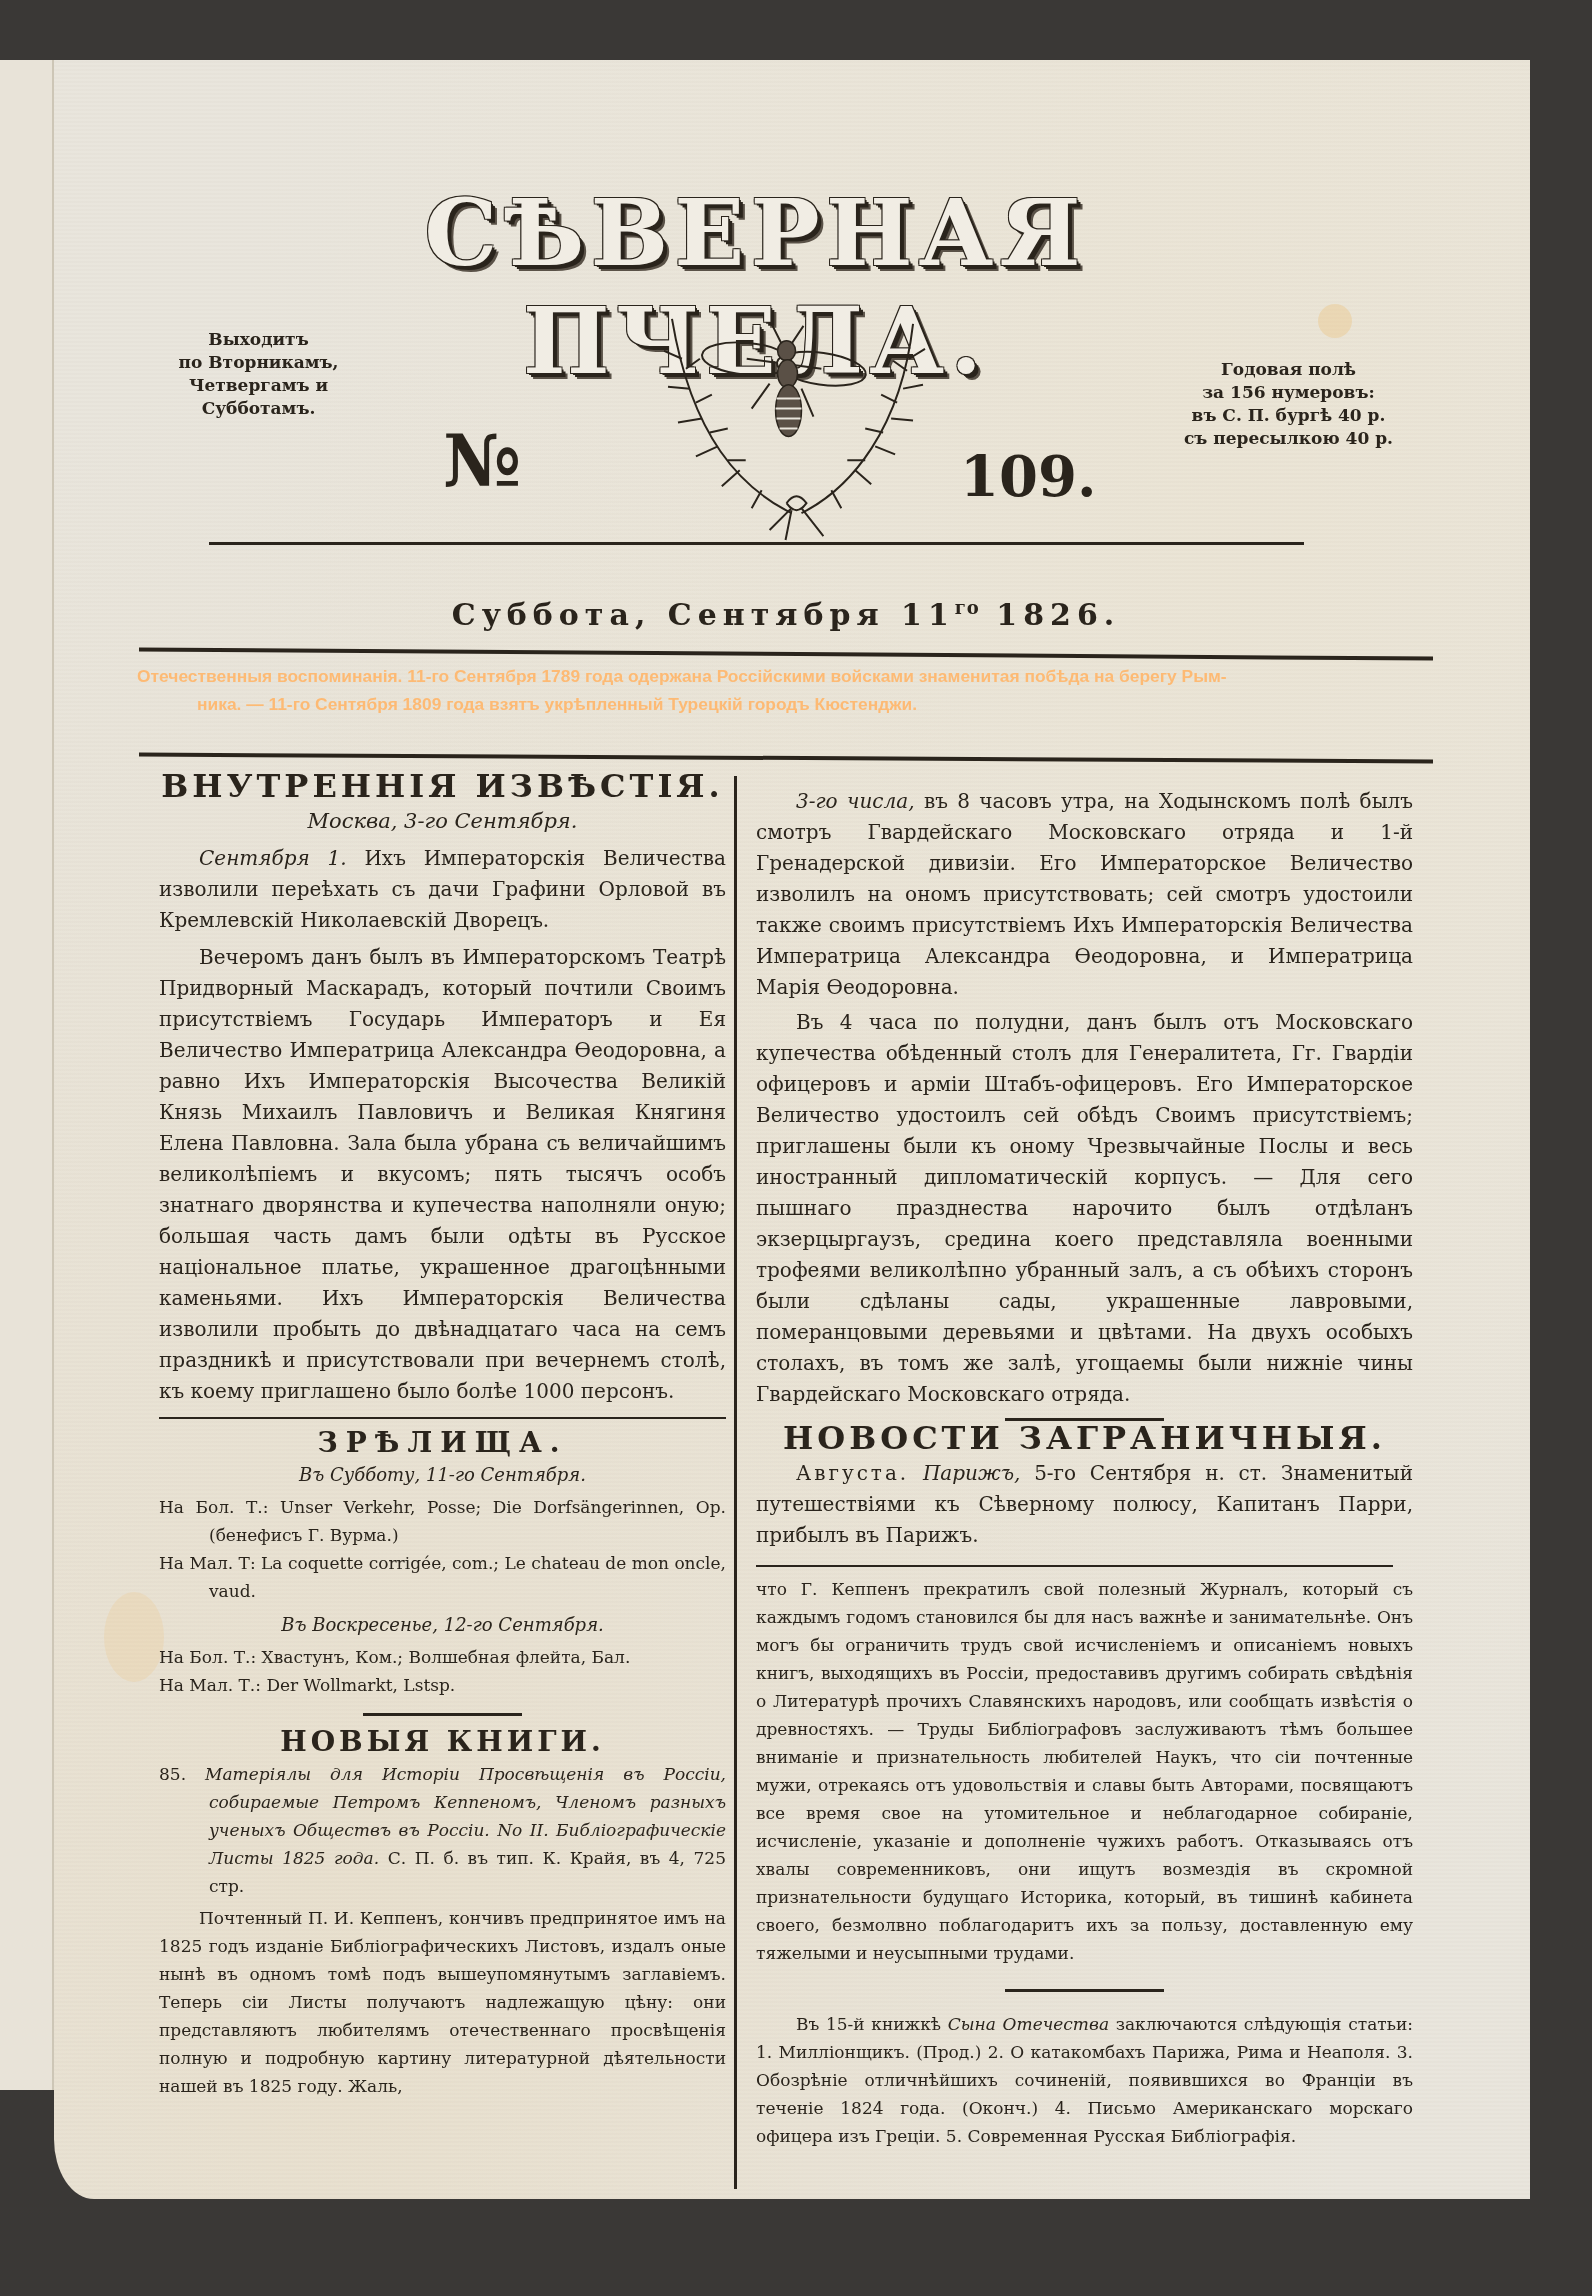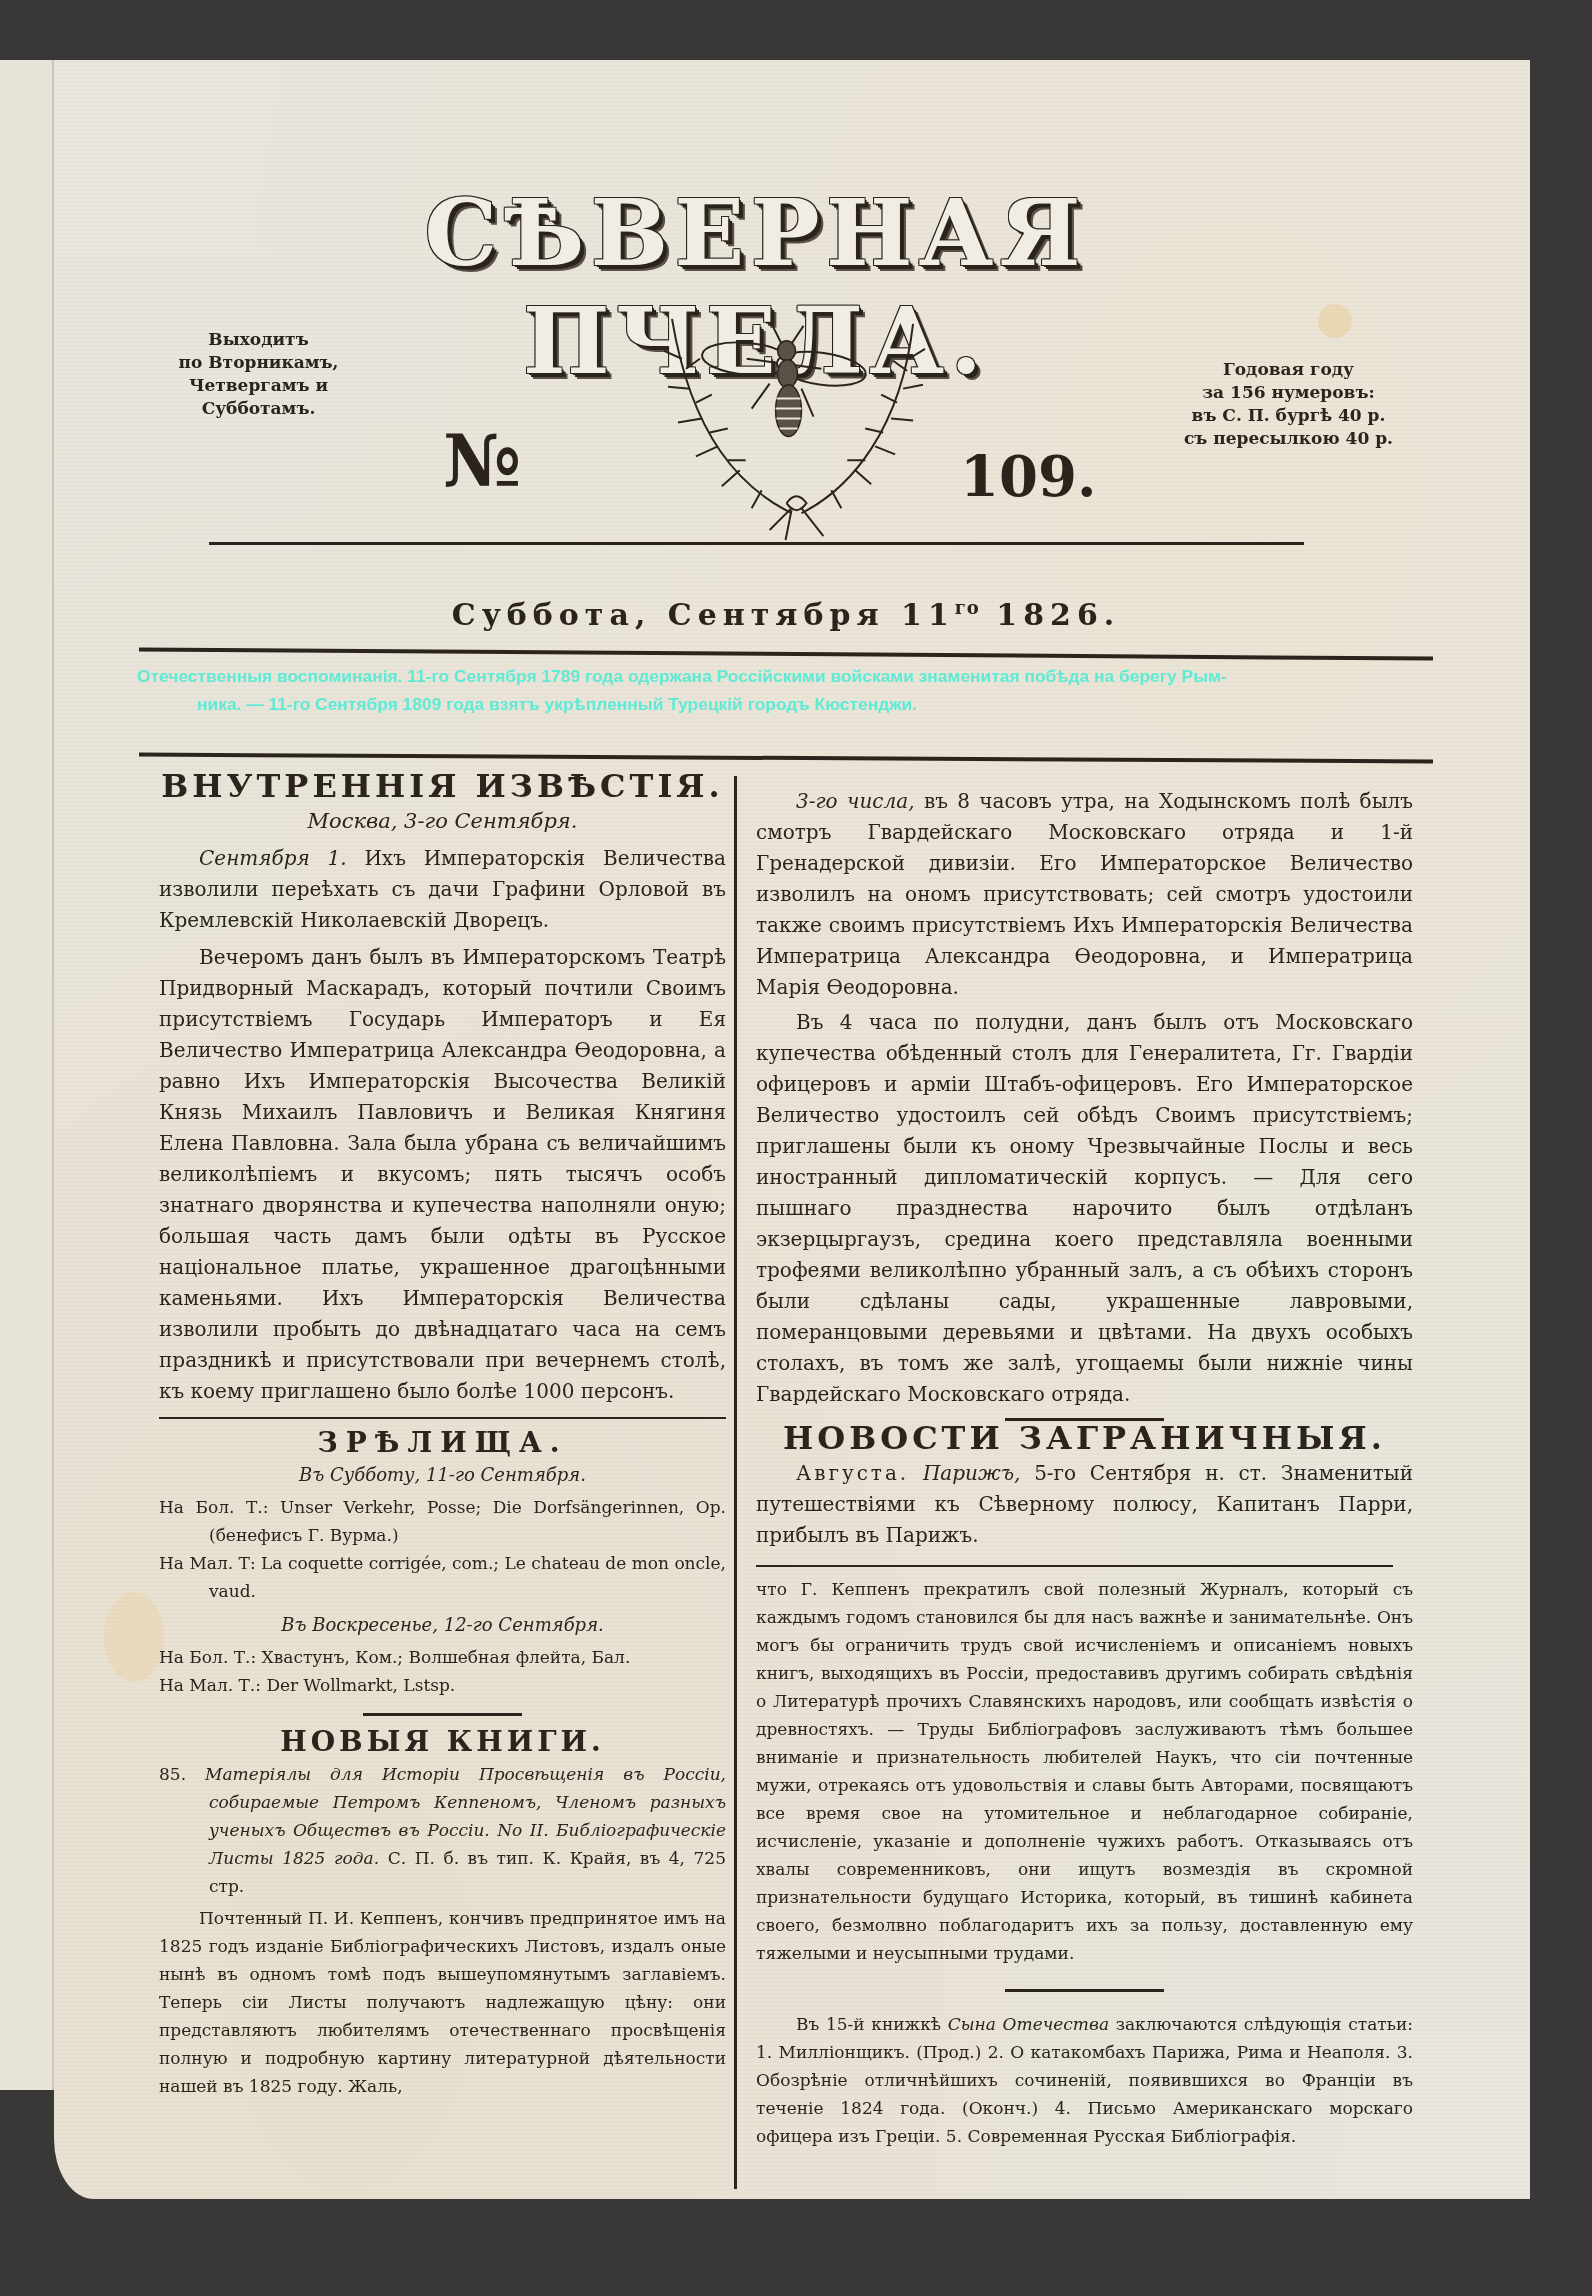"Годовая году" div { text: году -> полѣ }
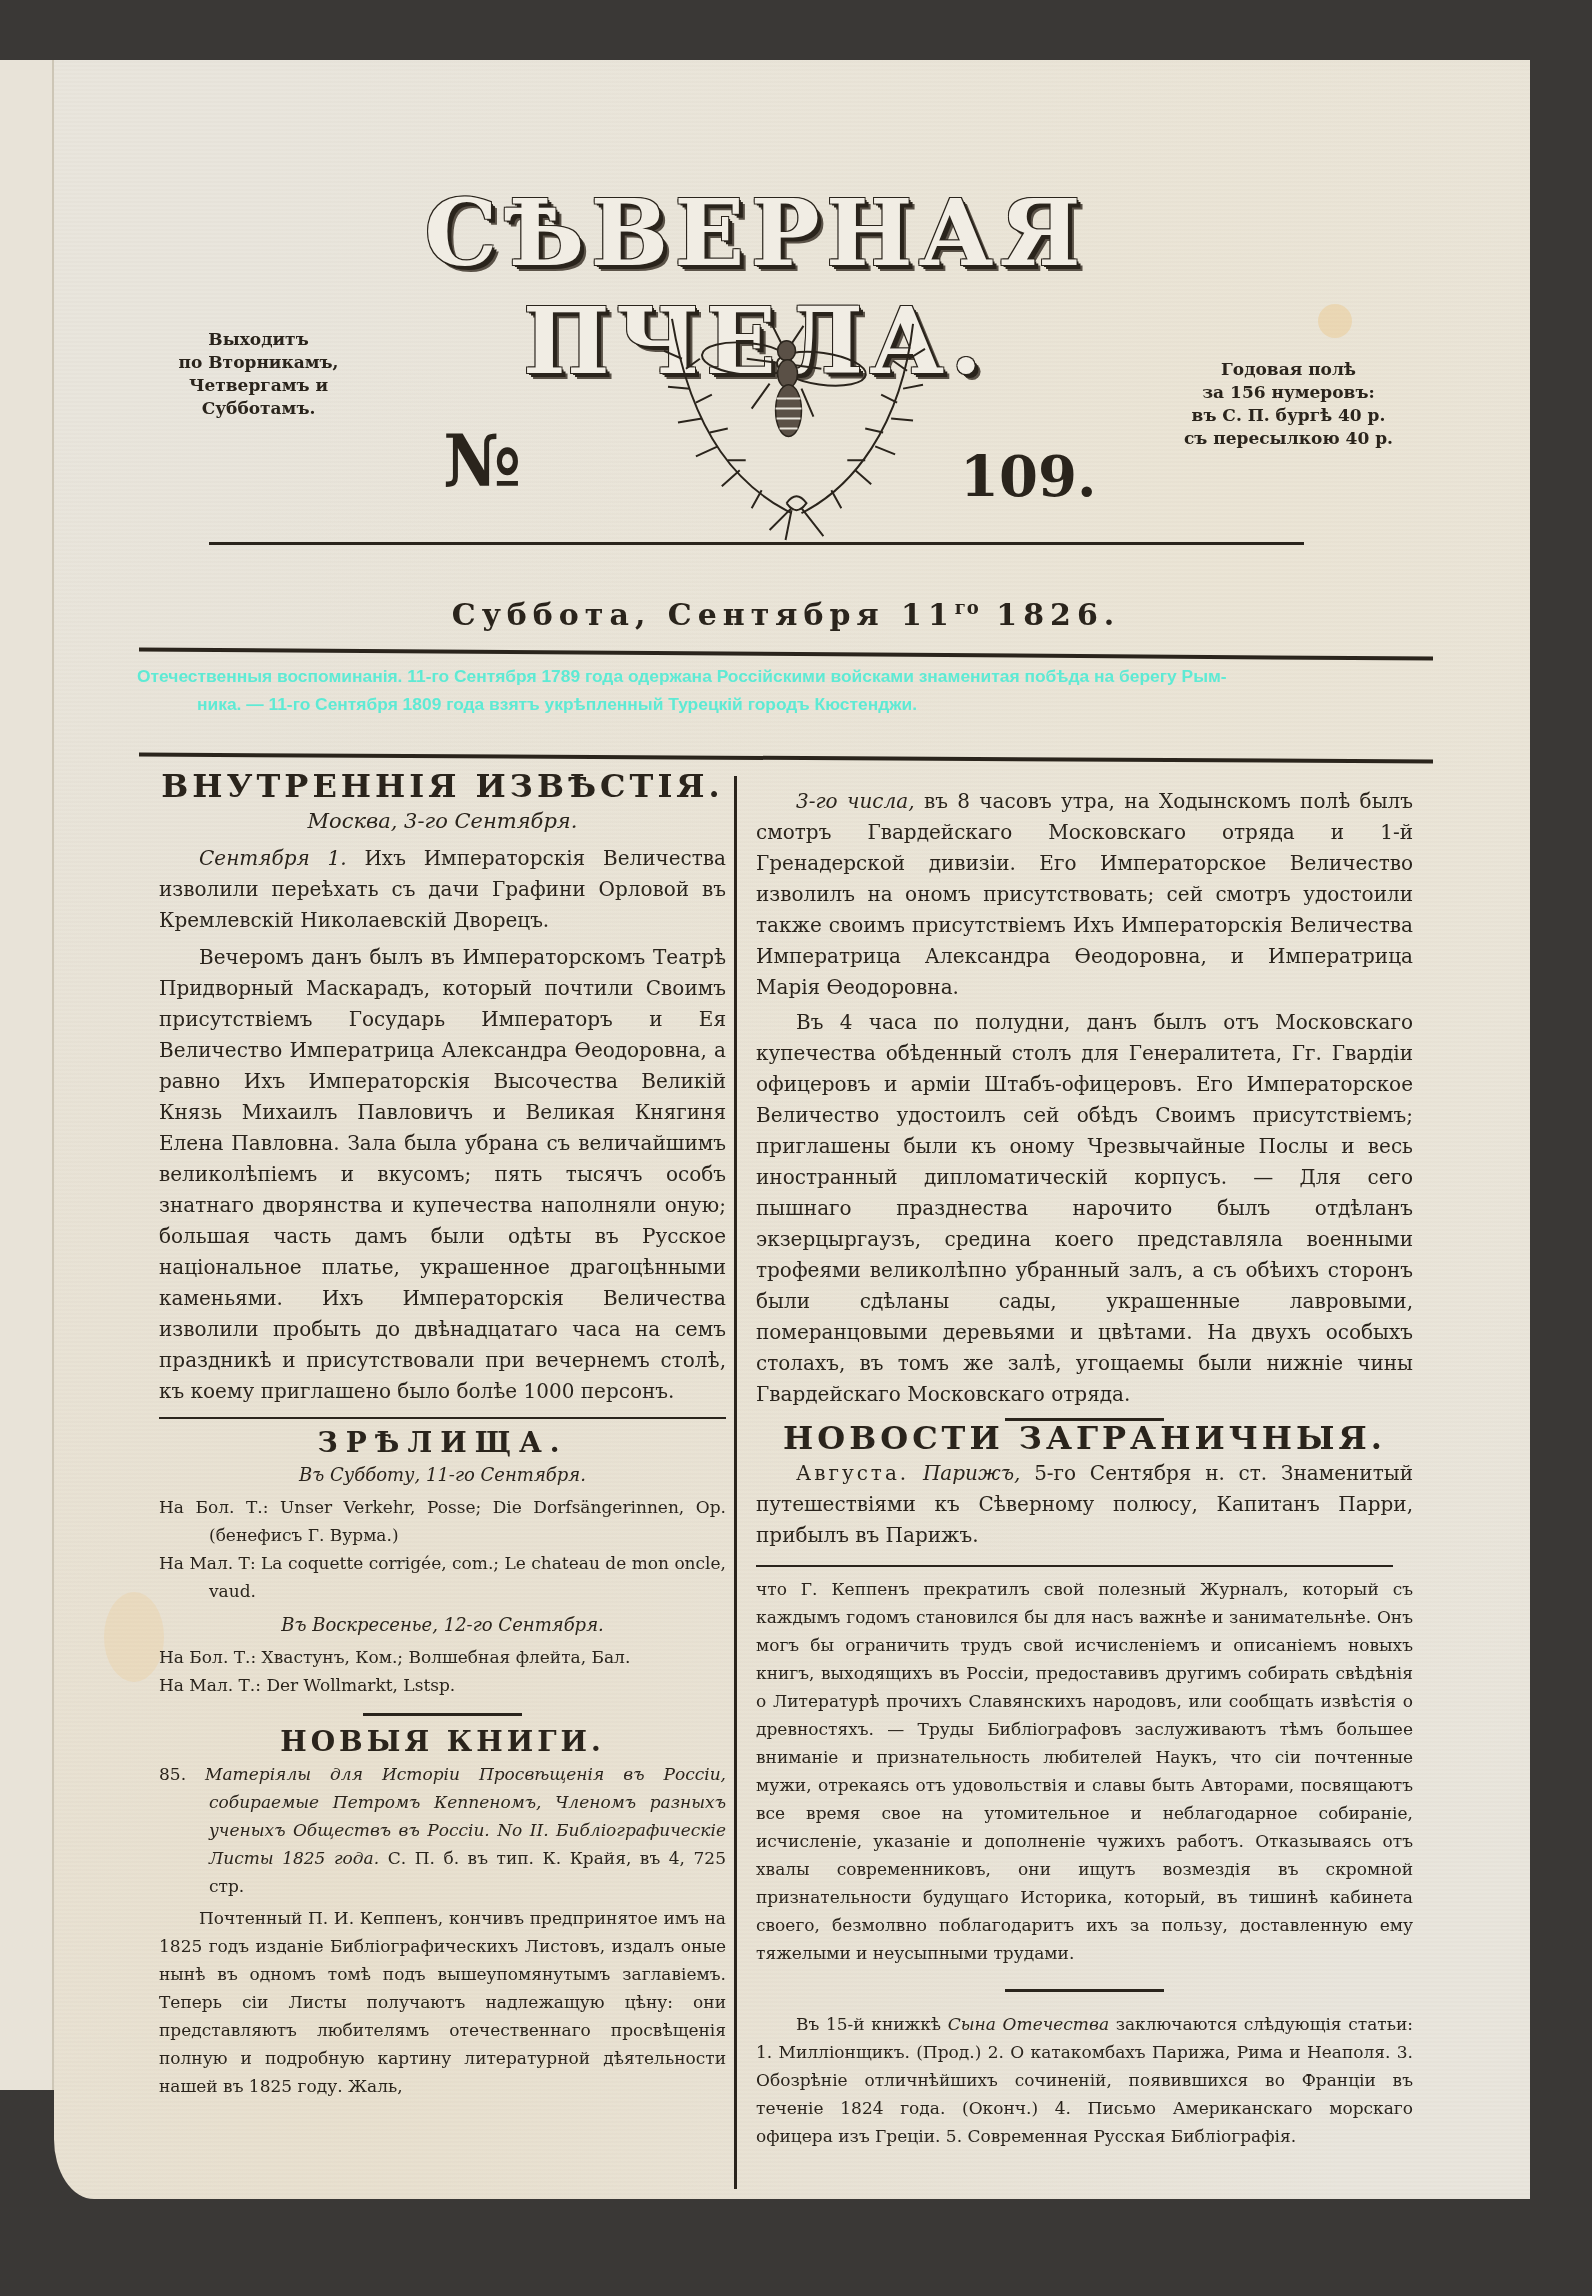"Отечественныя воспоминанія. 11-го" .memorial { color: #5eead4 -> #fdba74 }
